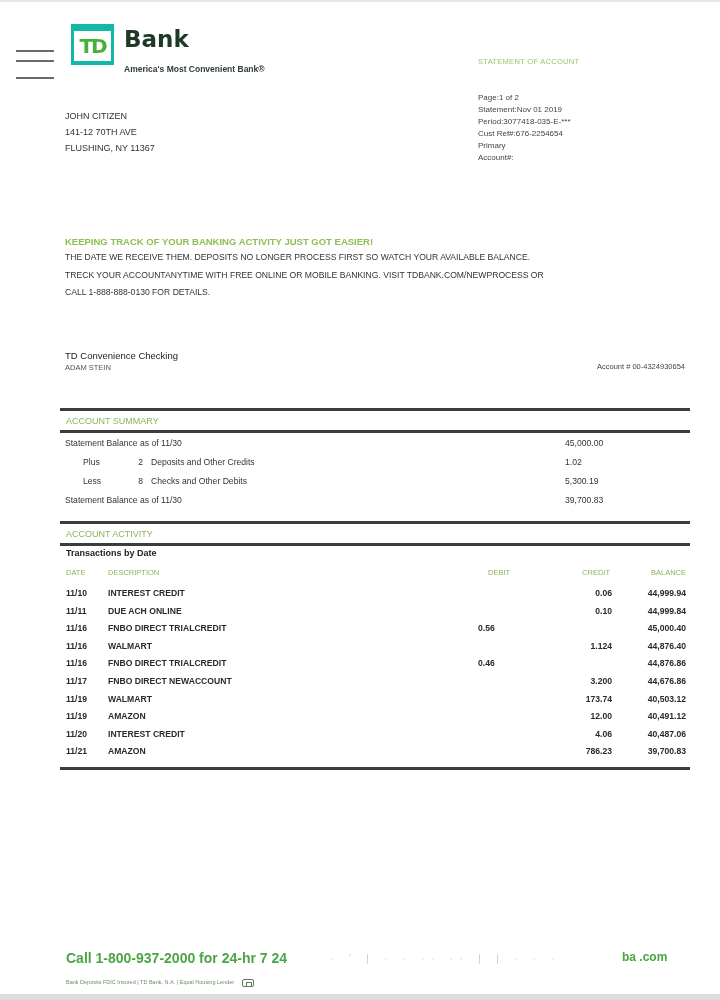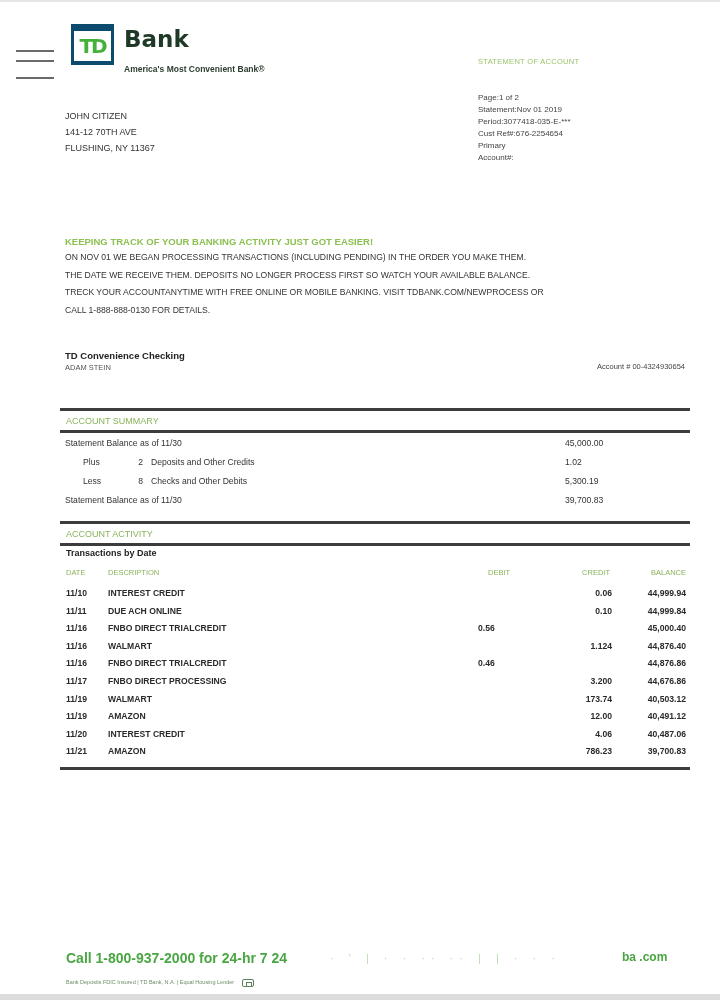"TD" .logo { background: #0c4a6e -> #14b8a6 }
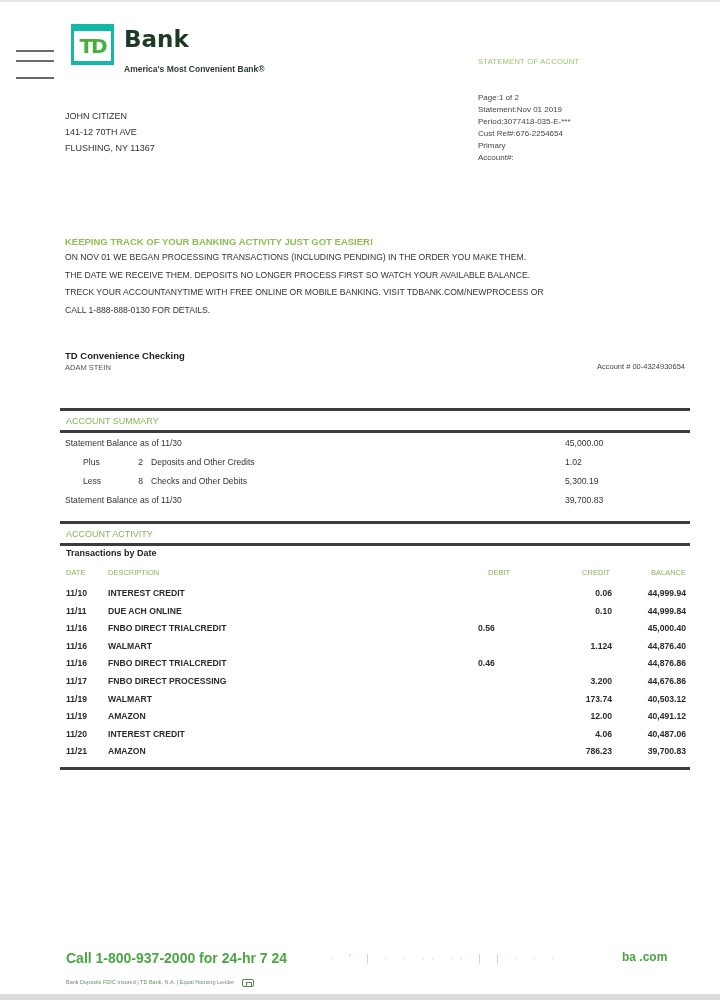"ON NOV 01 WE BEGAN" div { html: <div>ON NOV 01 WE BEGAN PROCESSING TRANSACTIONS (INCLUDING PENDING) IN THE ORDER YOU MAKE THEM.</div> -> none }
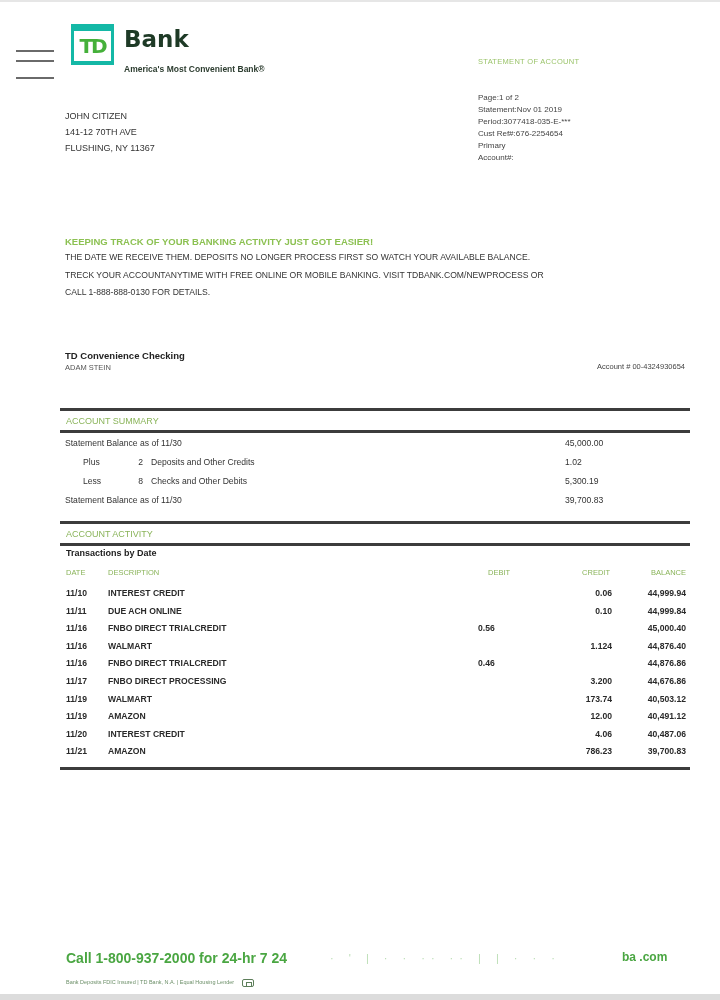"TD Convenience Checking" .product-name { font-weight: bold -> normal }
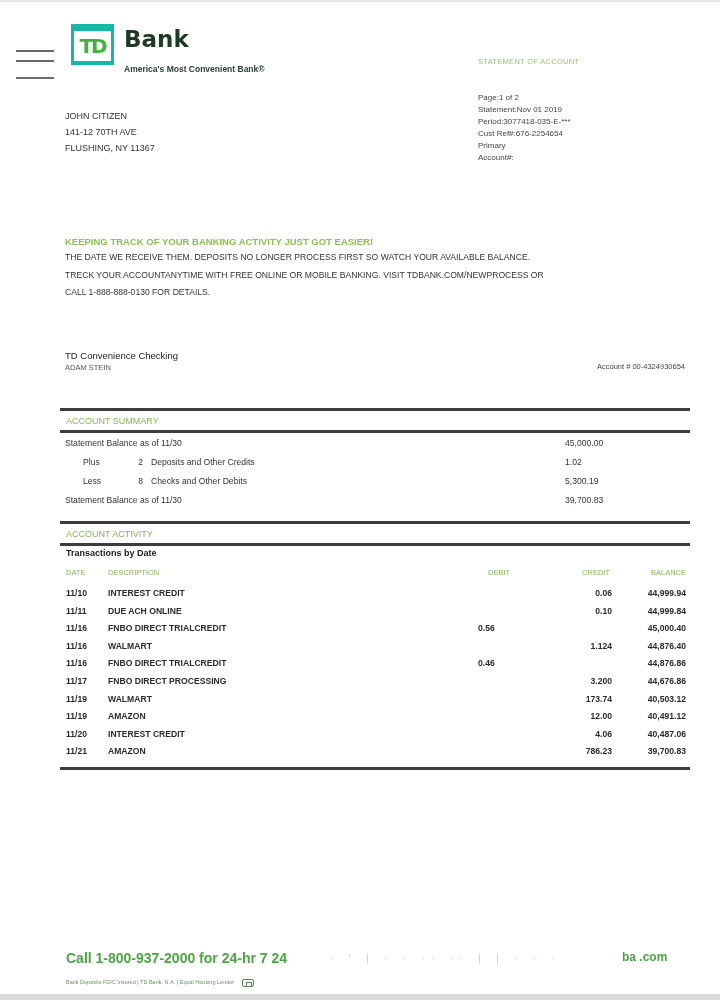"FNBO DIRECT PROCESSING" span.c-desc { text: PROCESSING -> NEWACCOUNT }
